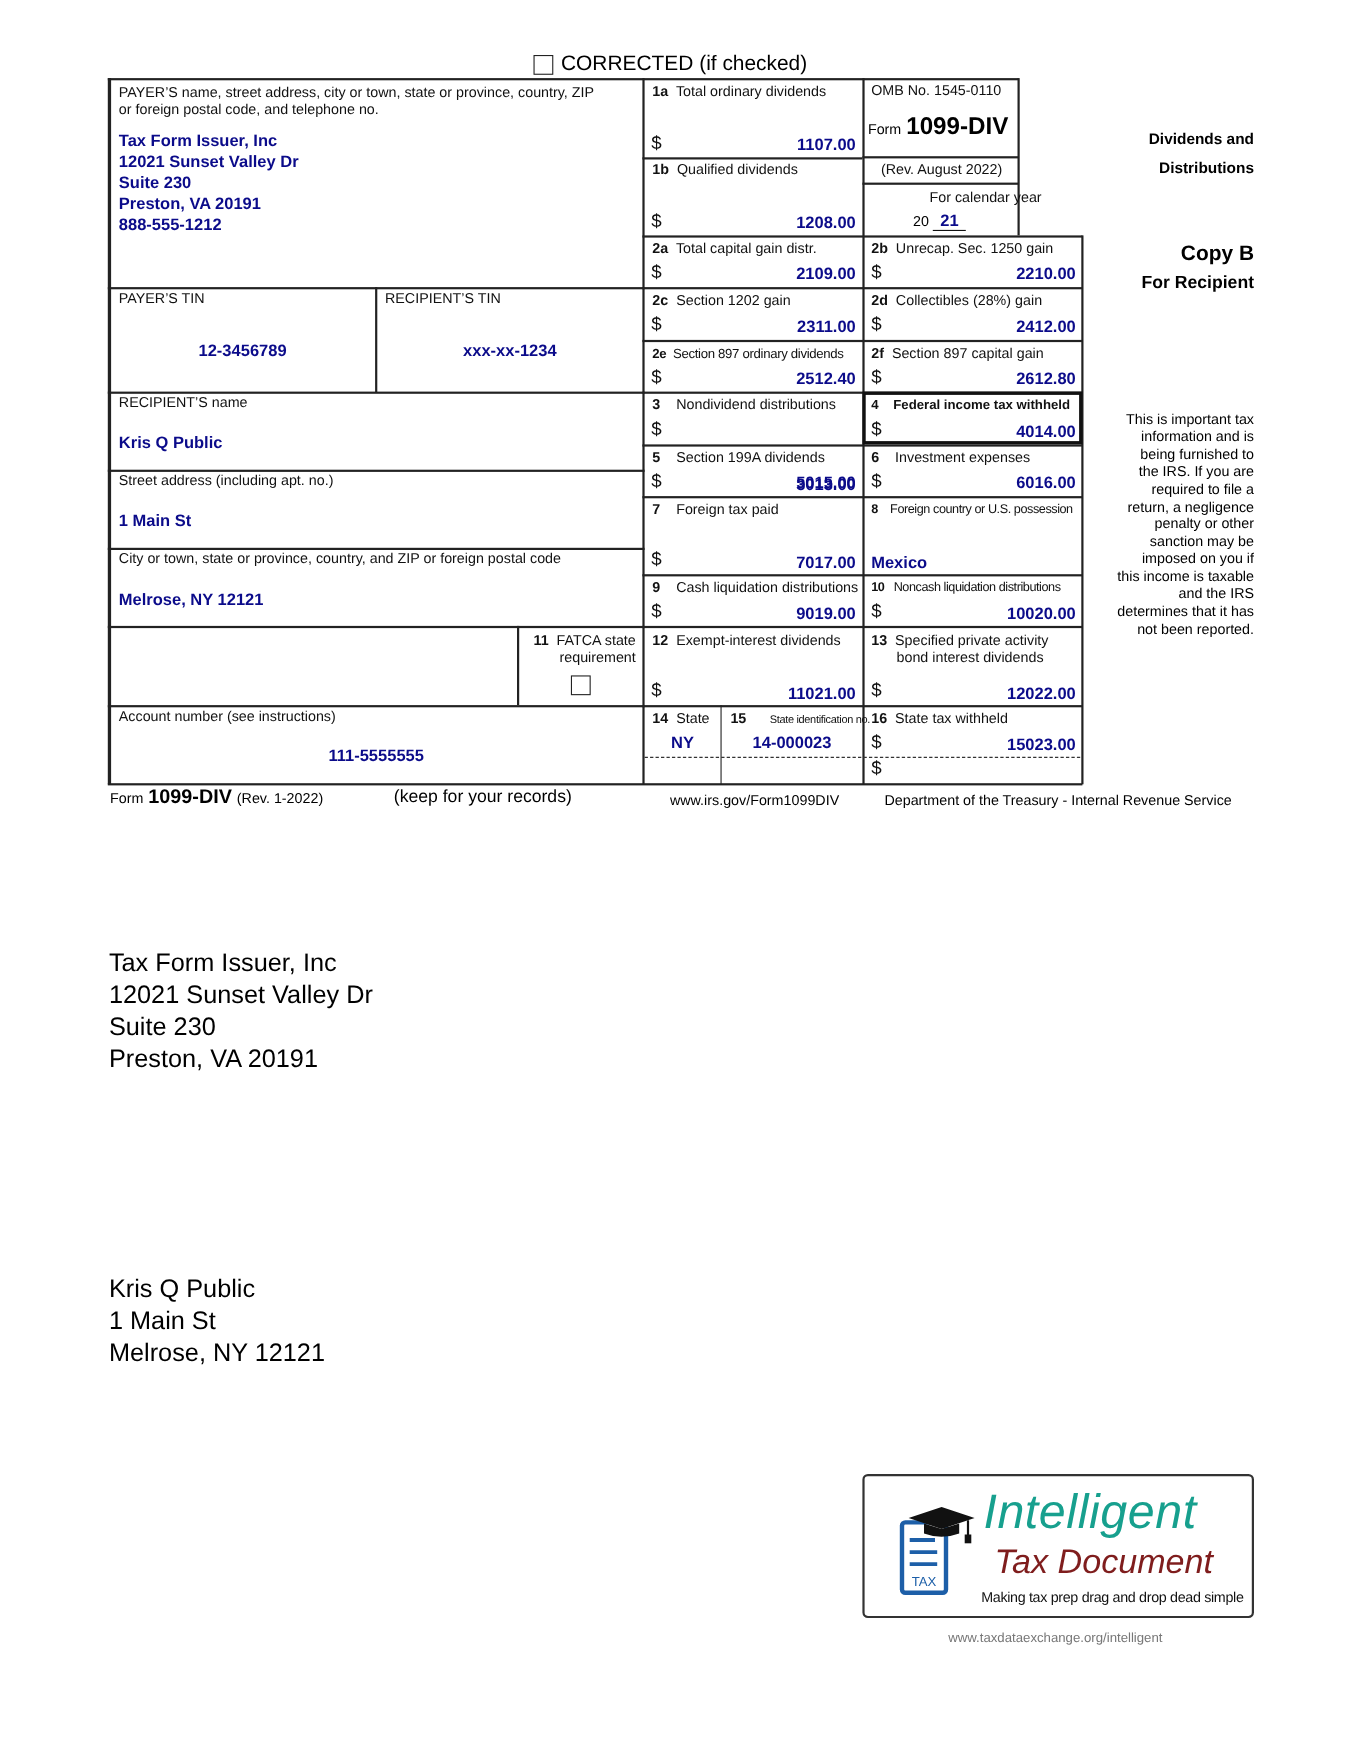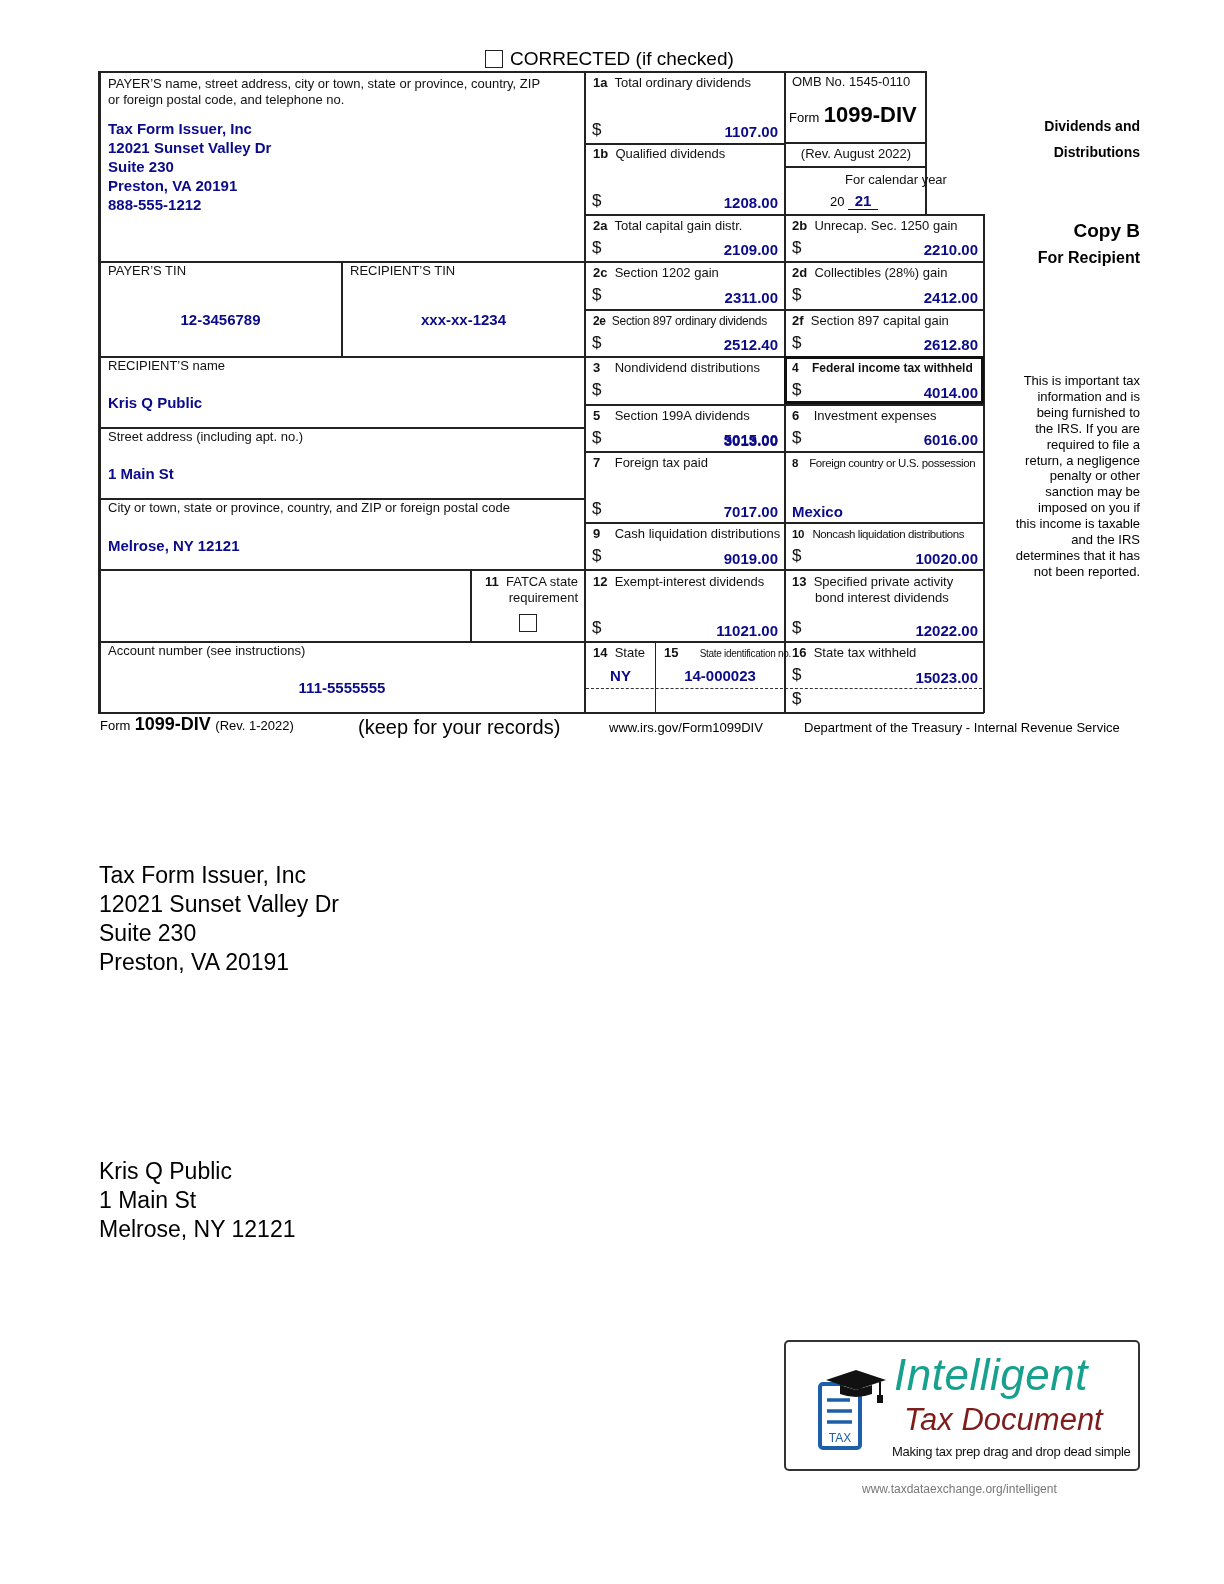"(keep for your records)" div.abs { font-size: 20px -> 16px }
